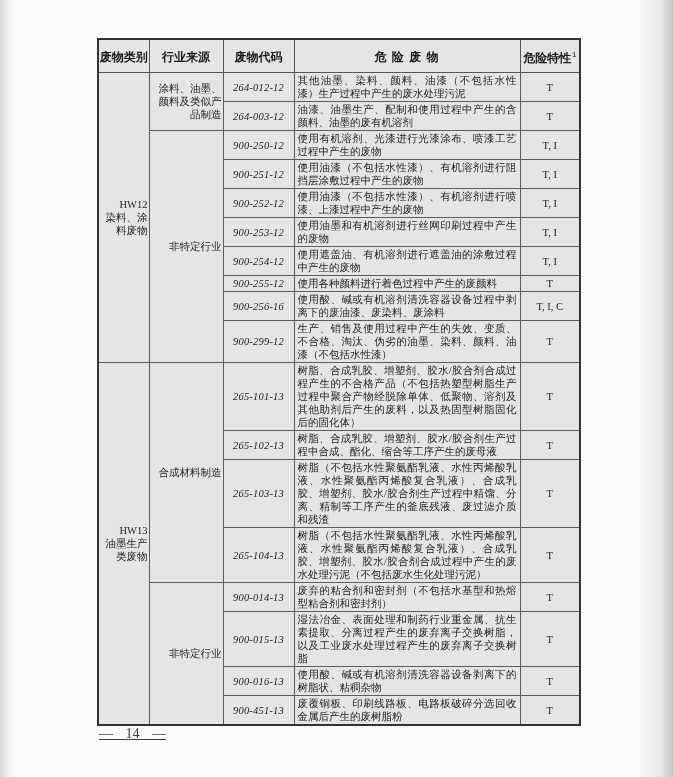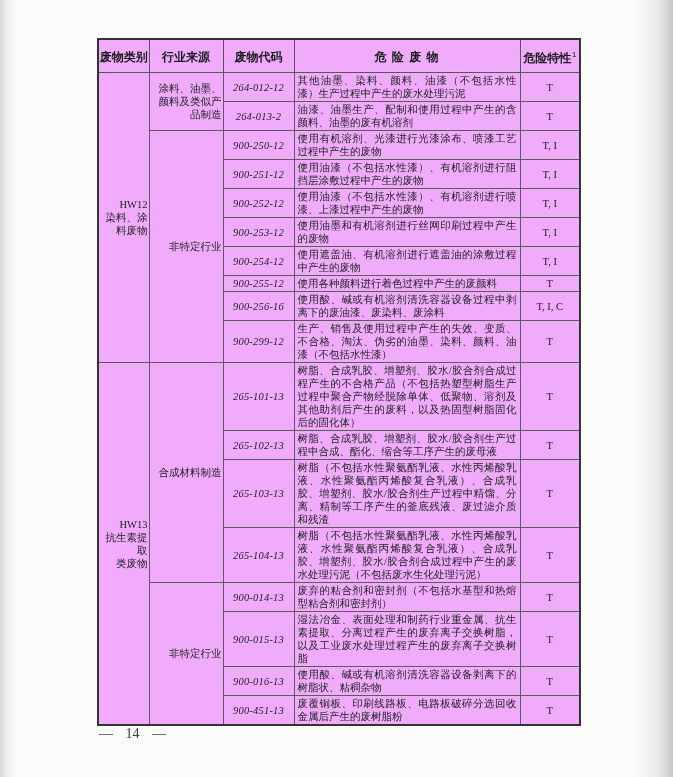"废物类别" table.waste-table { background: #f0abfc -> #e5e5e5 }
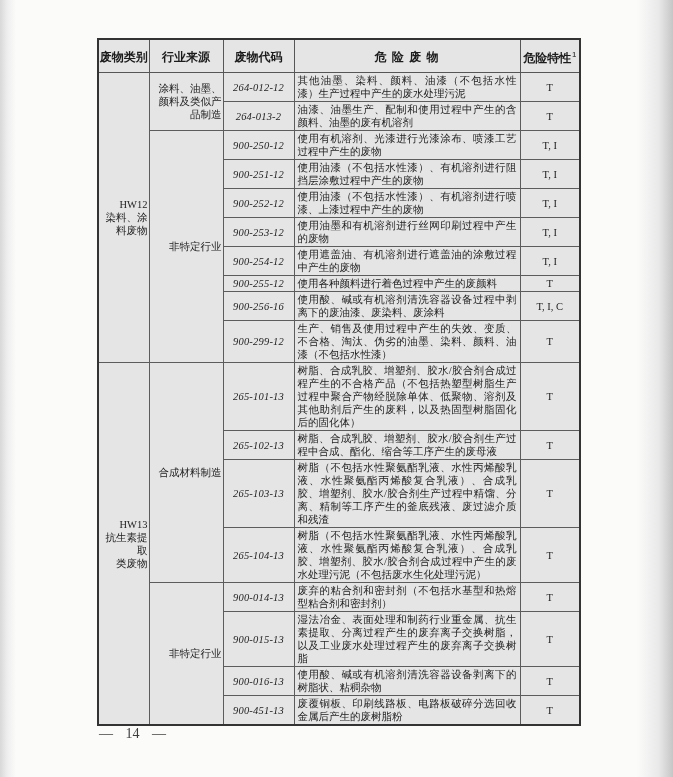"264-013-2" td.code-cell { text: 264-013-2 -> 264-003-12 }
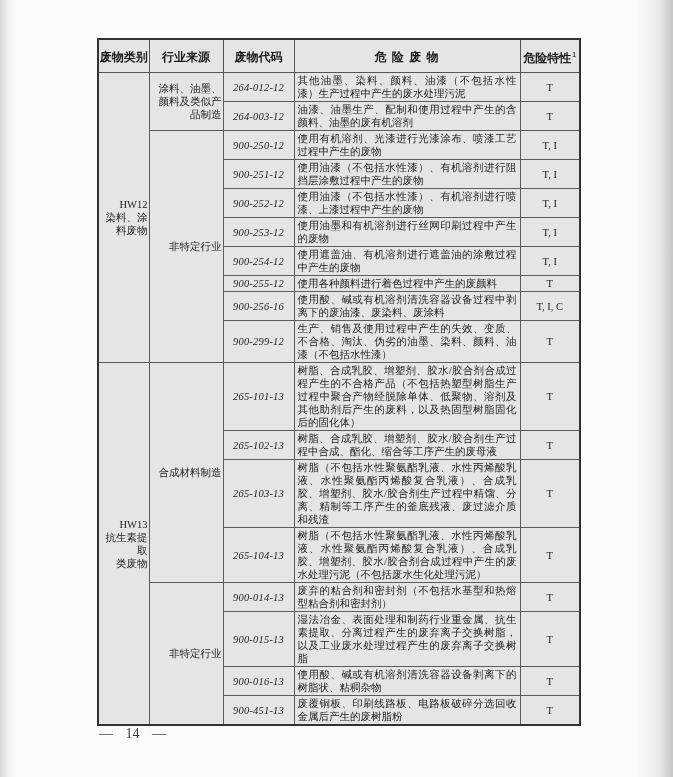"HW13" td.cat-cell { text: 抗生素提取 -> 油墨生产 }
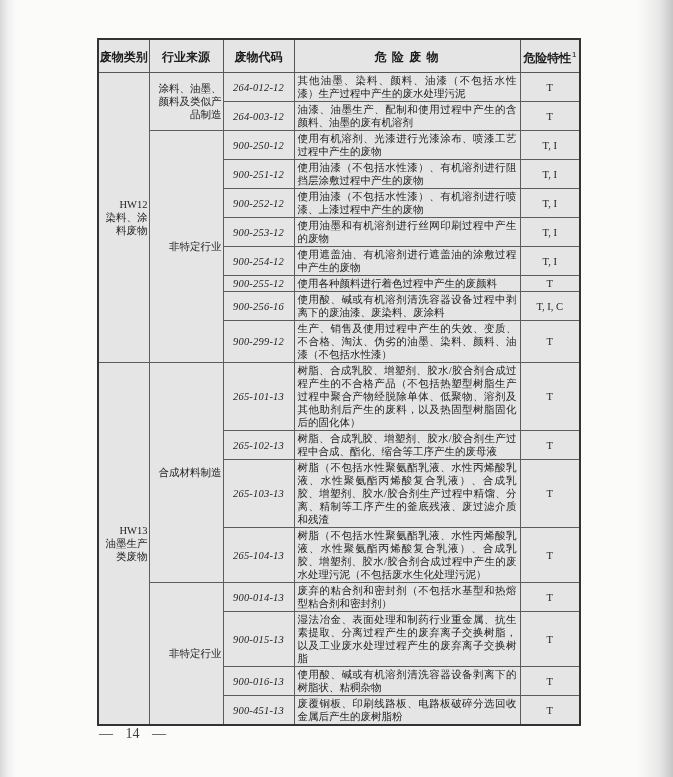"— 14 —" .page-number { text-decoration: none -> underline }
